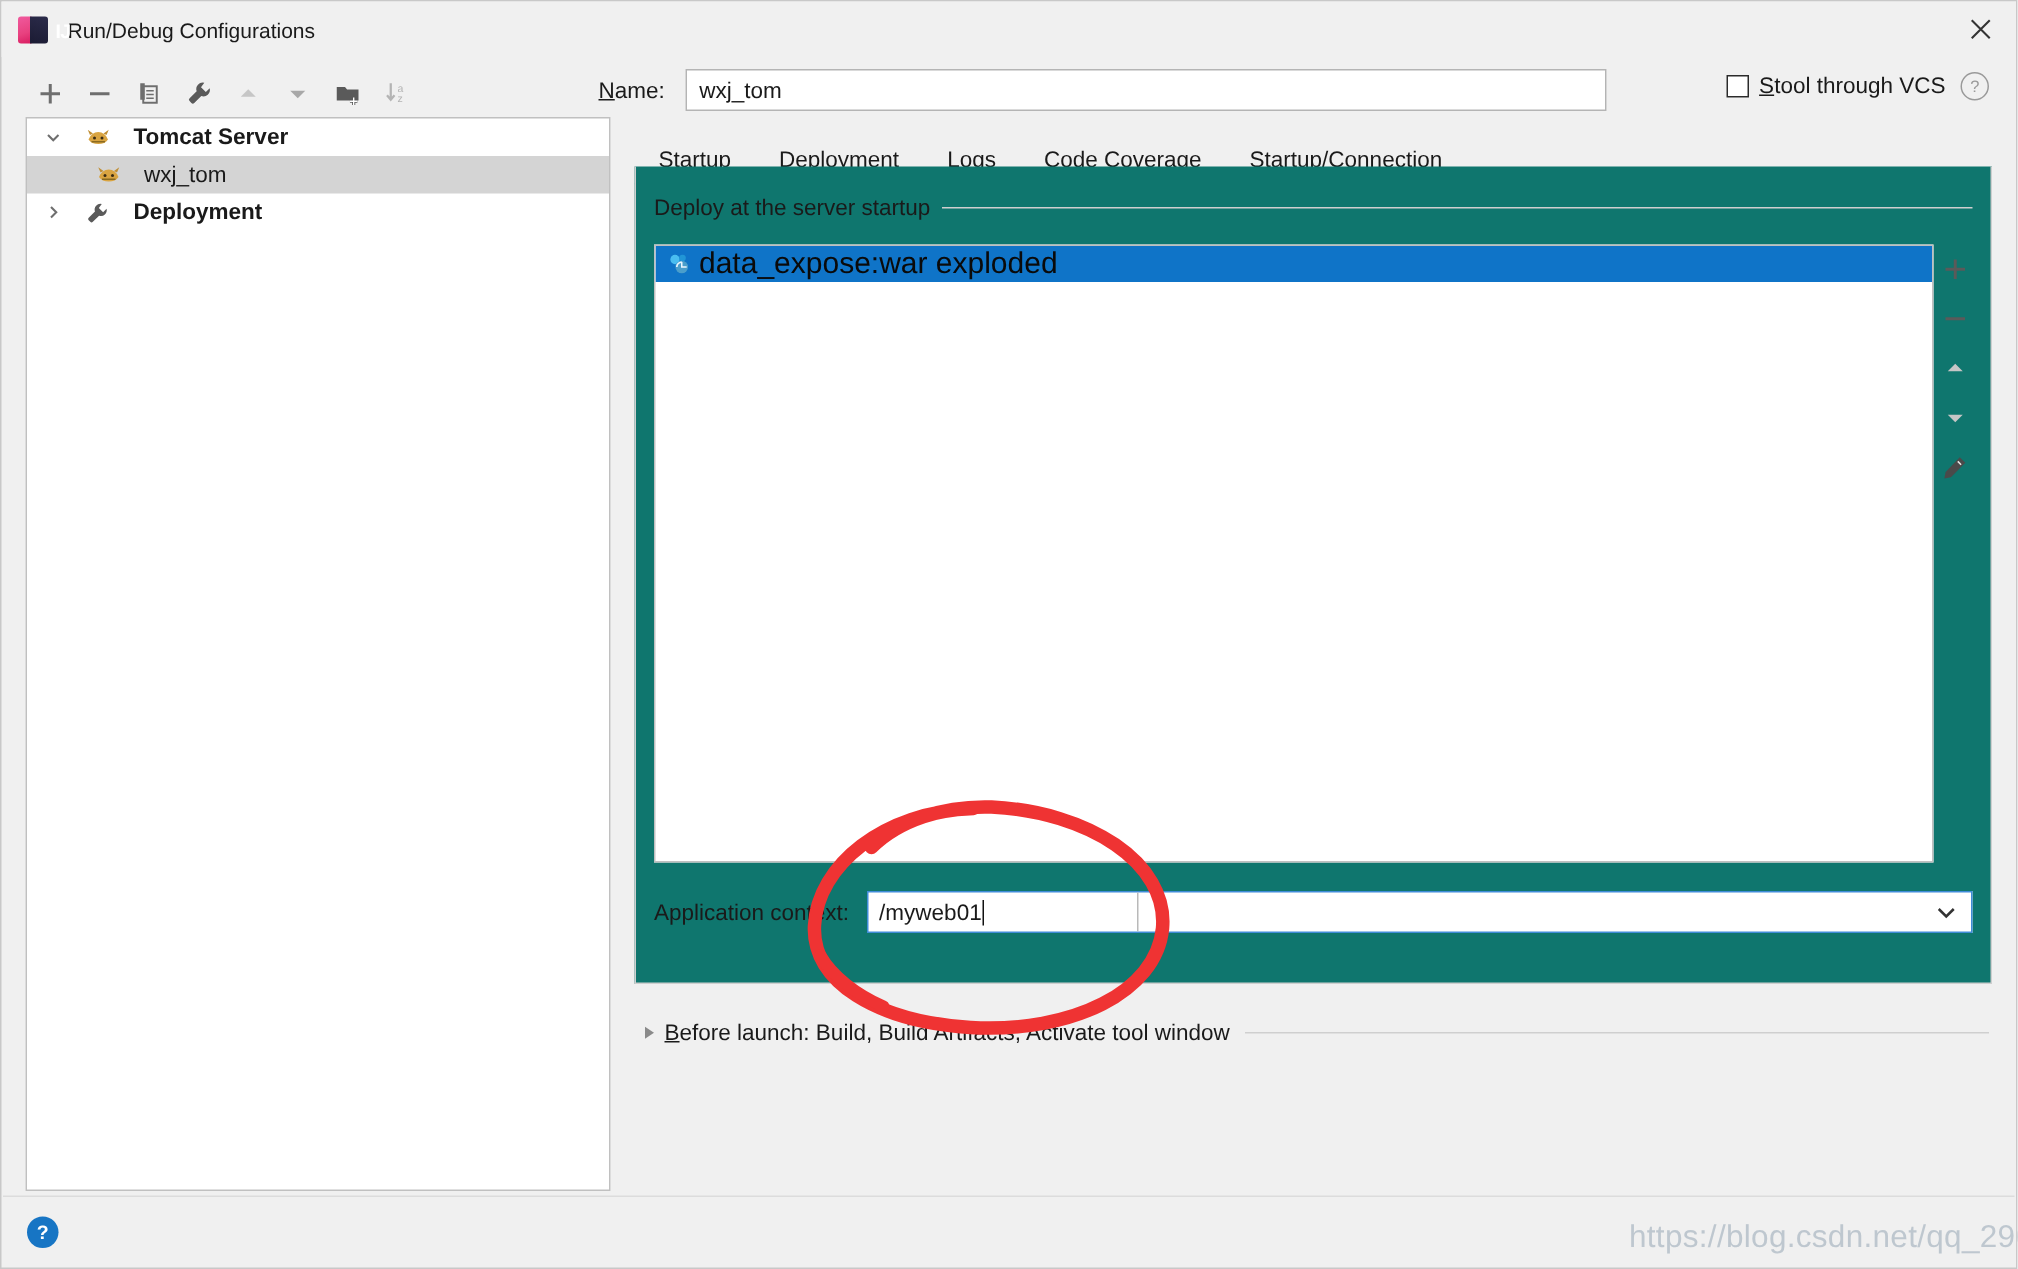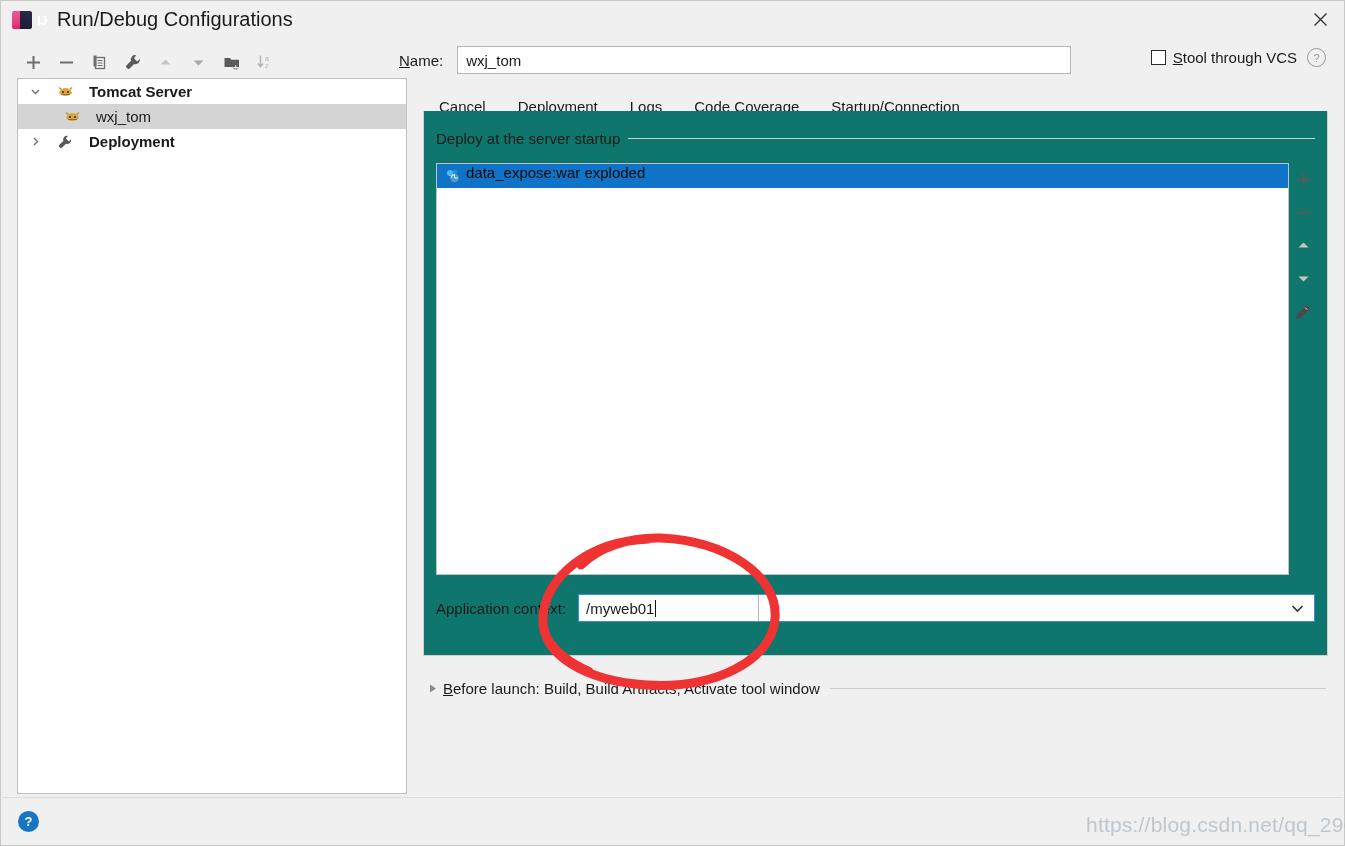"Run/Debug Configurations" .title-text { font-size: 20px -> 14px; margin-left: 24px -> 12px }
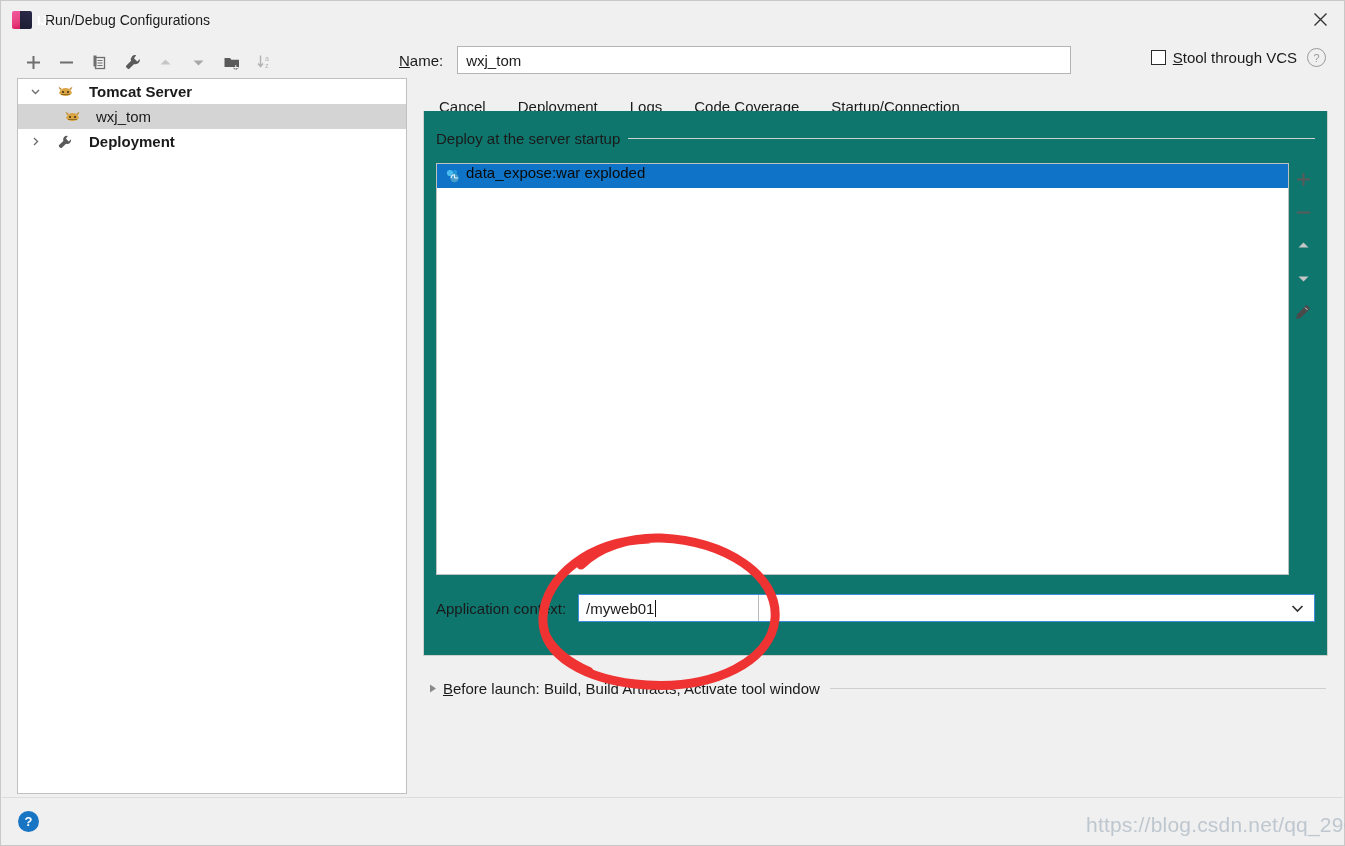"Cancel" div.tab { text: Cancel -> Startup }
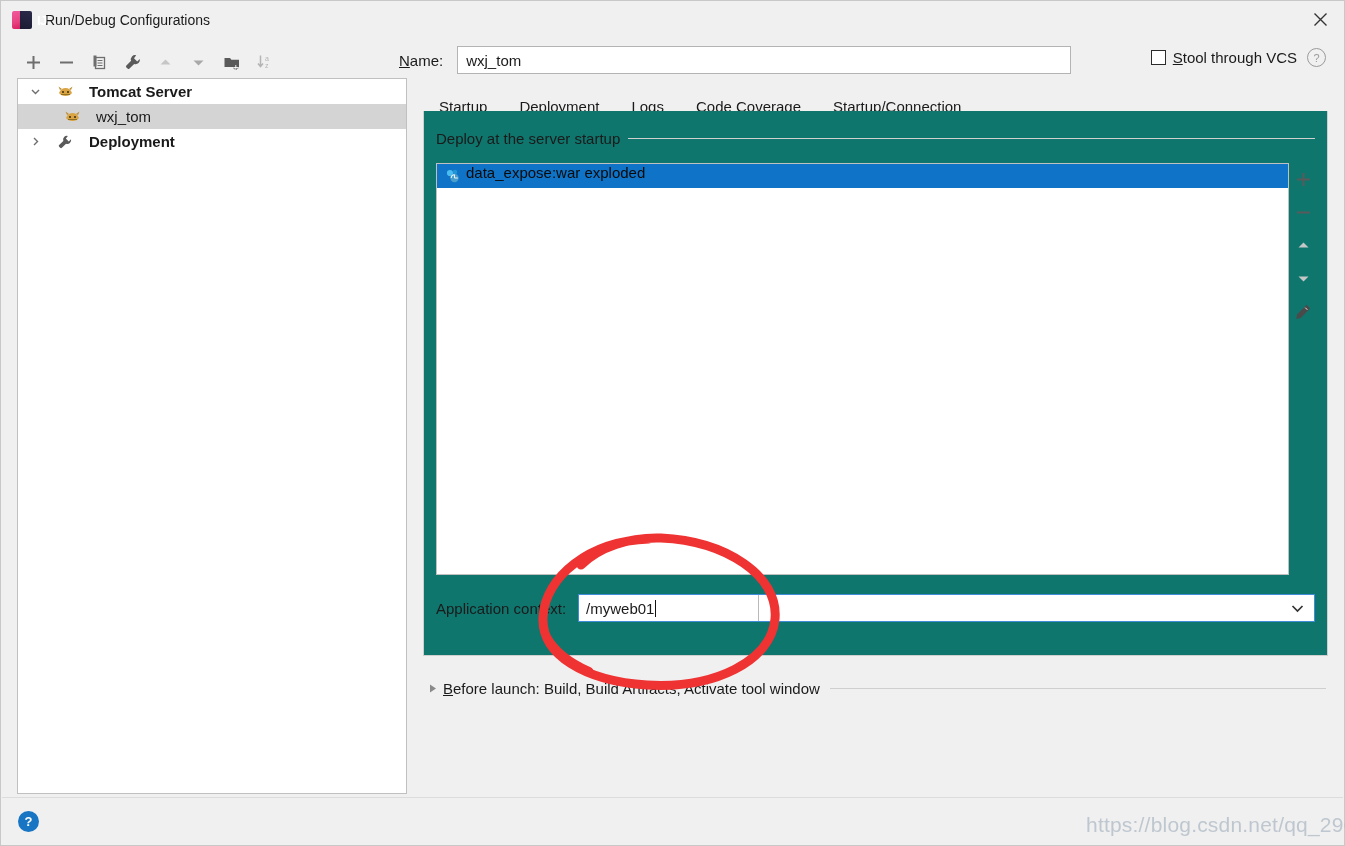"data_expose:war exploded" .deploy-item { align-items: none -> center; font-size: 15px -> 20px }
